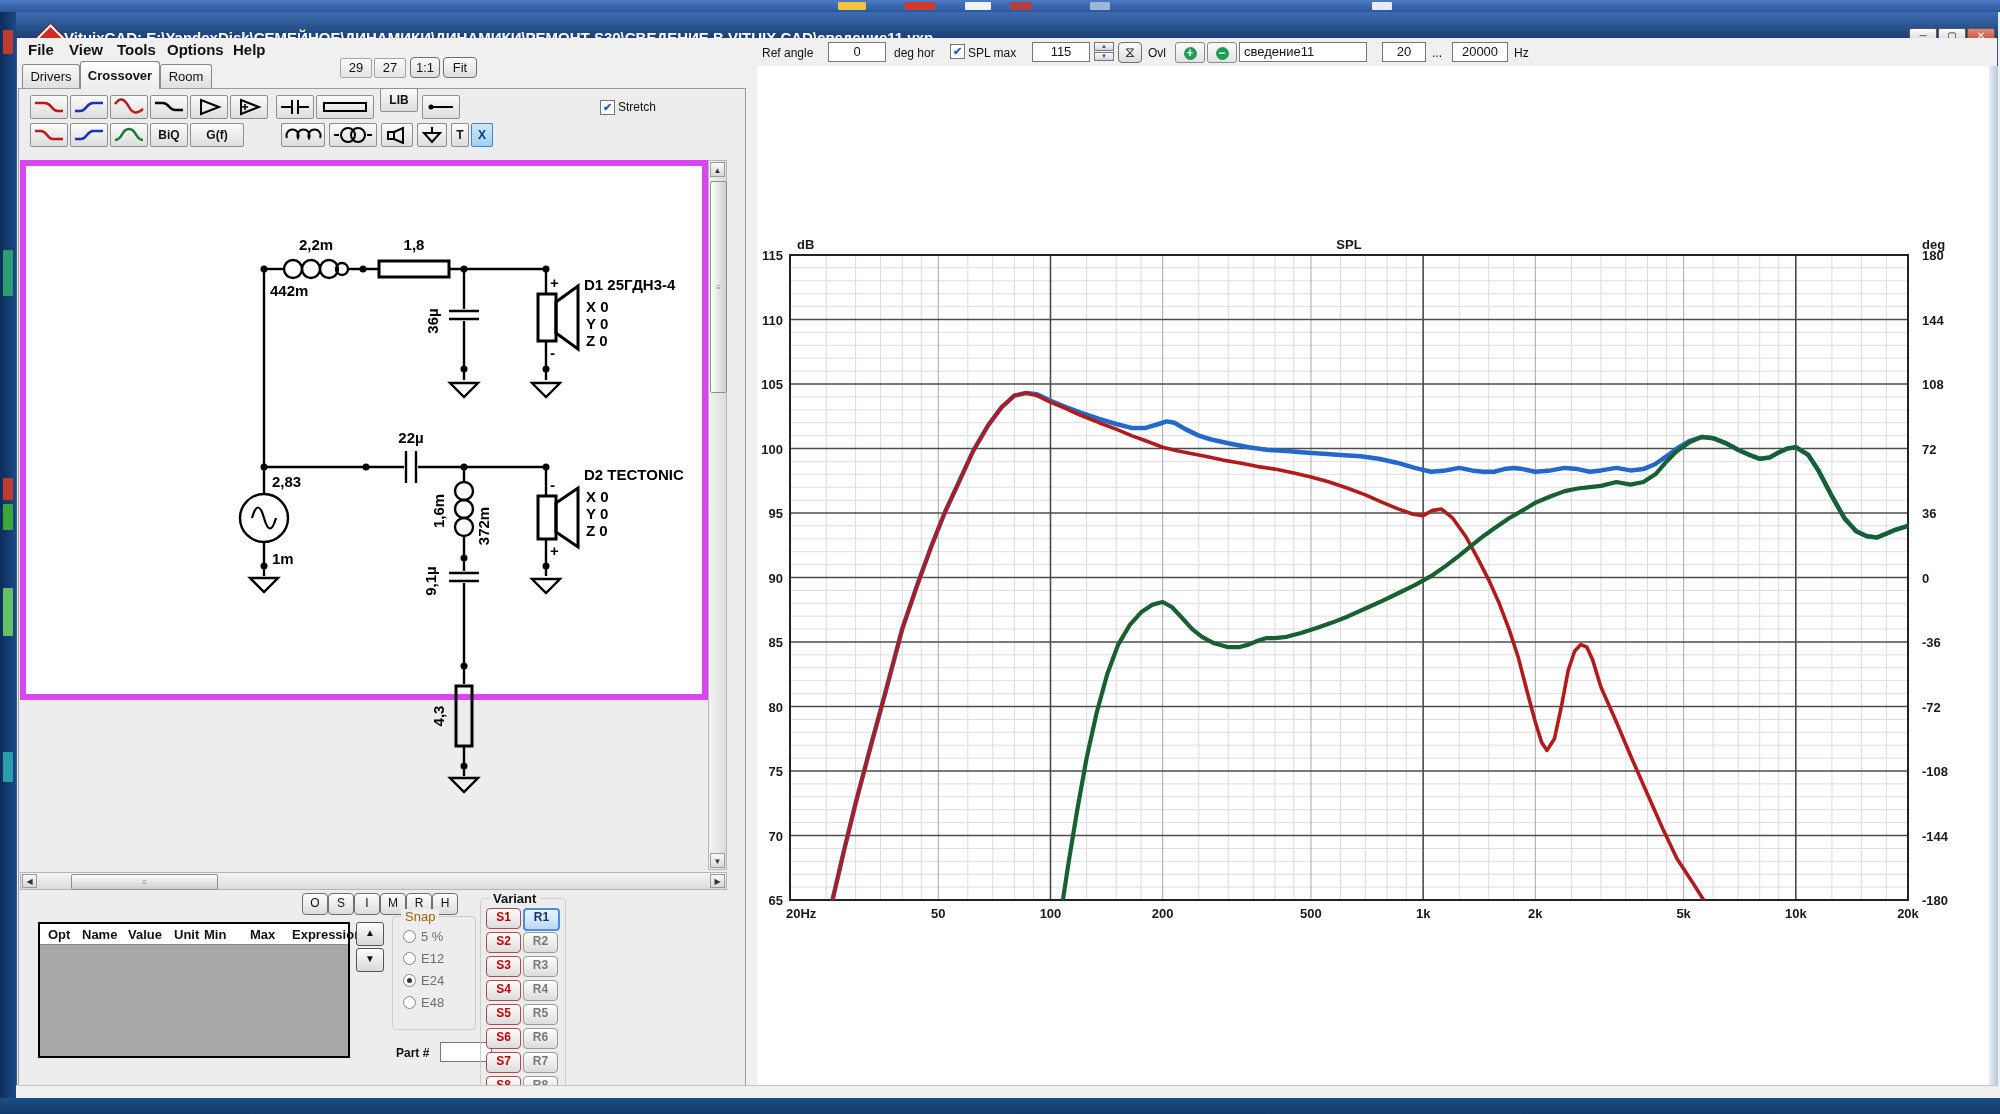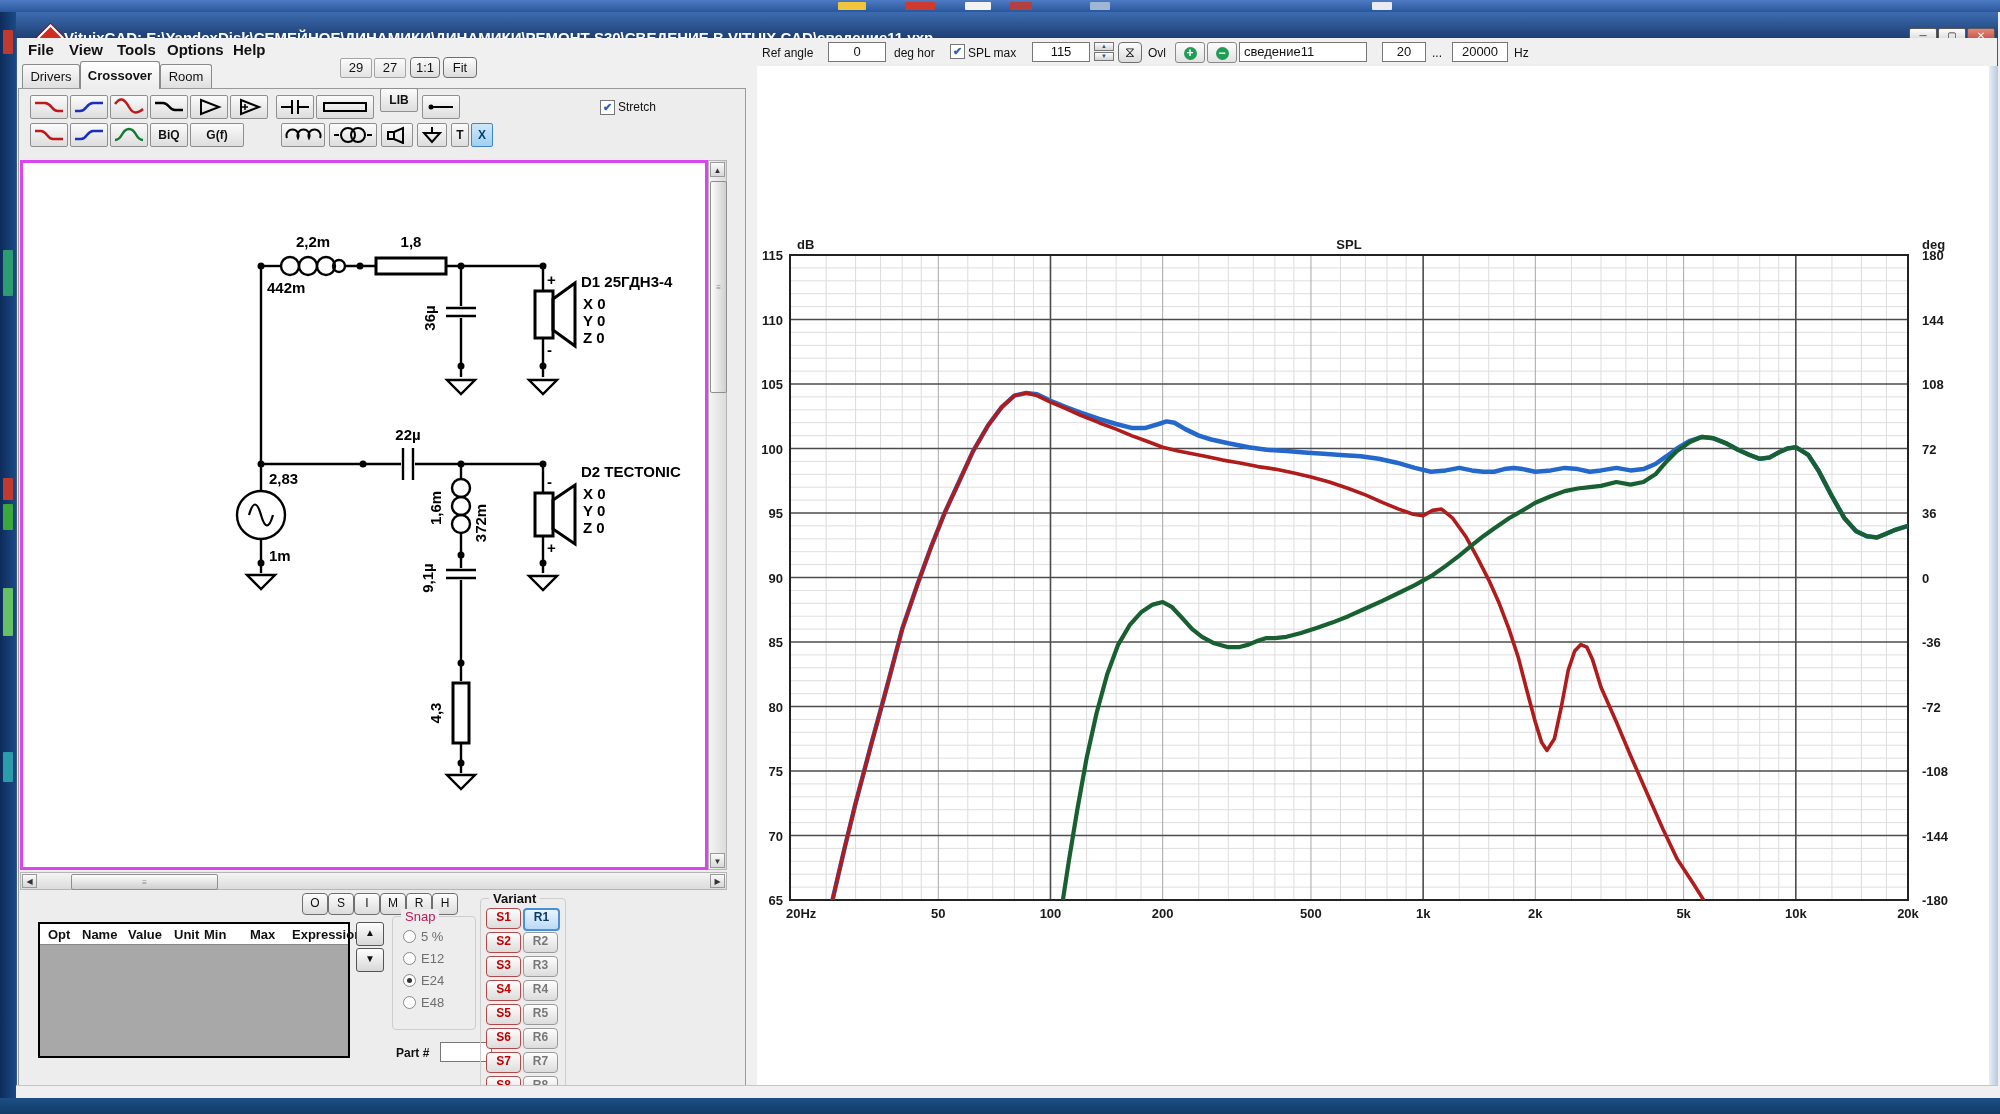"2,2m" #schematic-canvas { border: 3px solid #d946ef -> 6px solid #d946ef; height: 710px -> 540px }
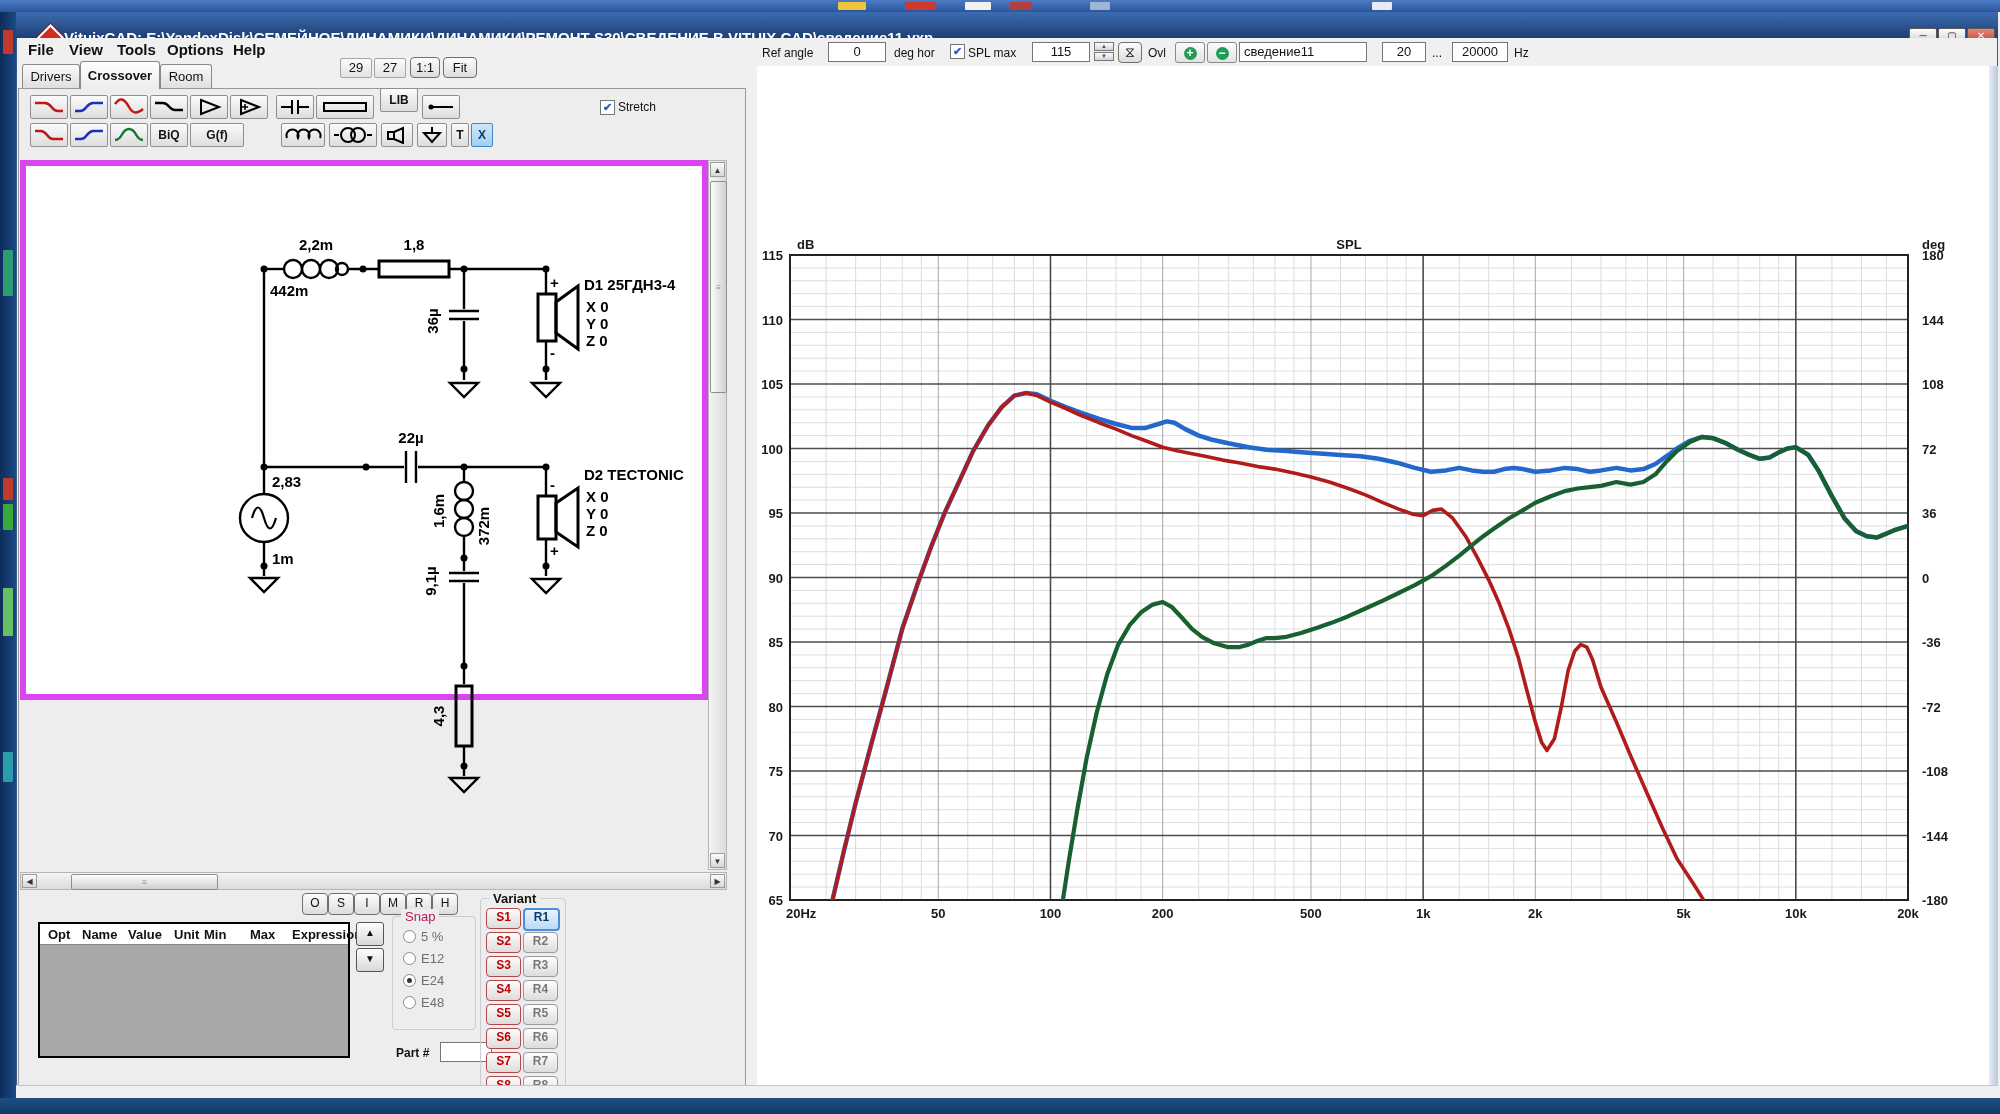"Snap" .groupbox .gb-label { color: #be185d -> #a16207 }
